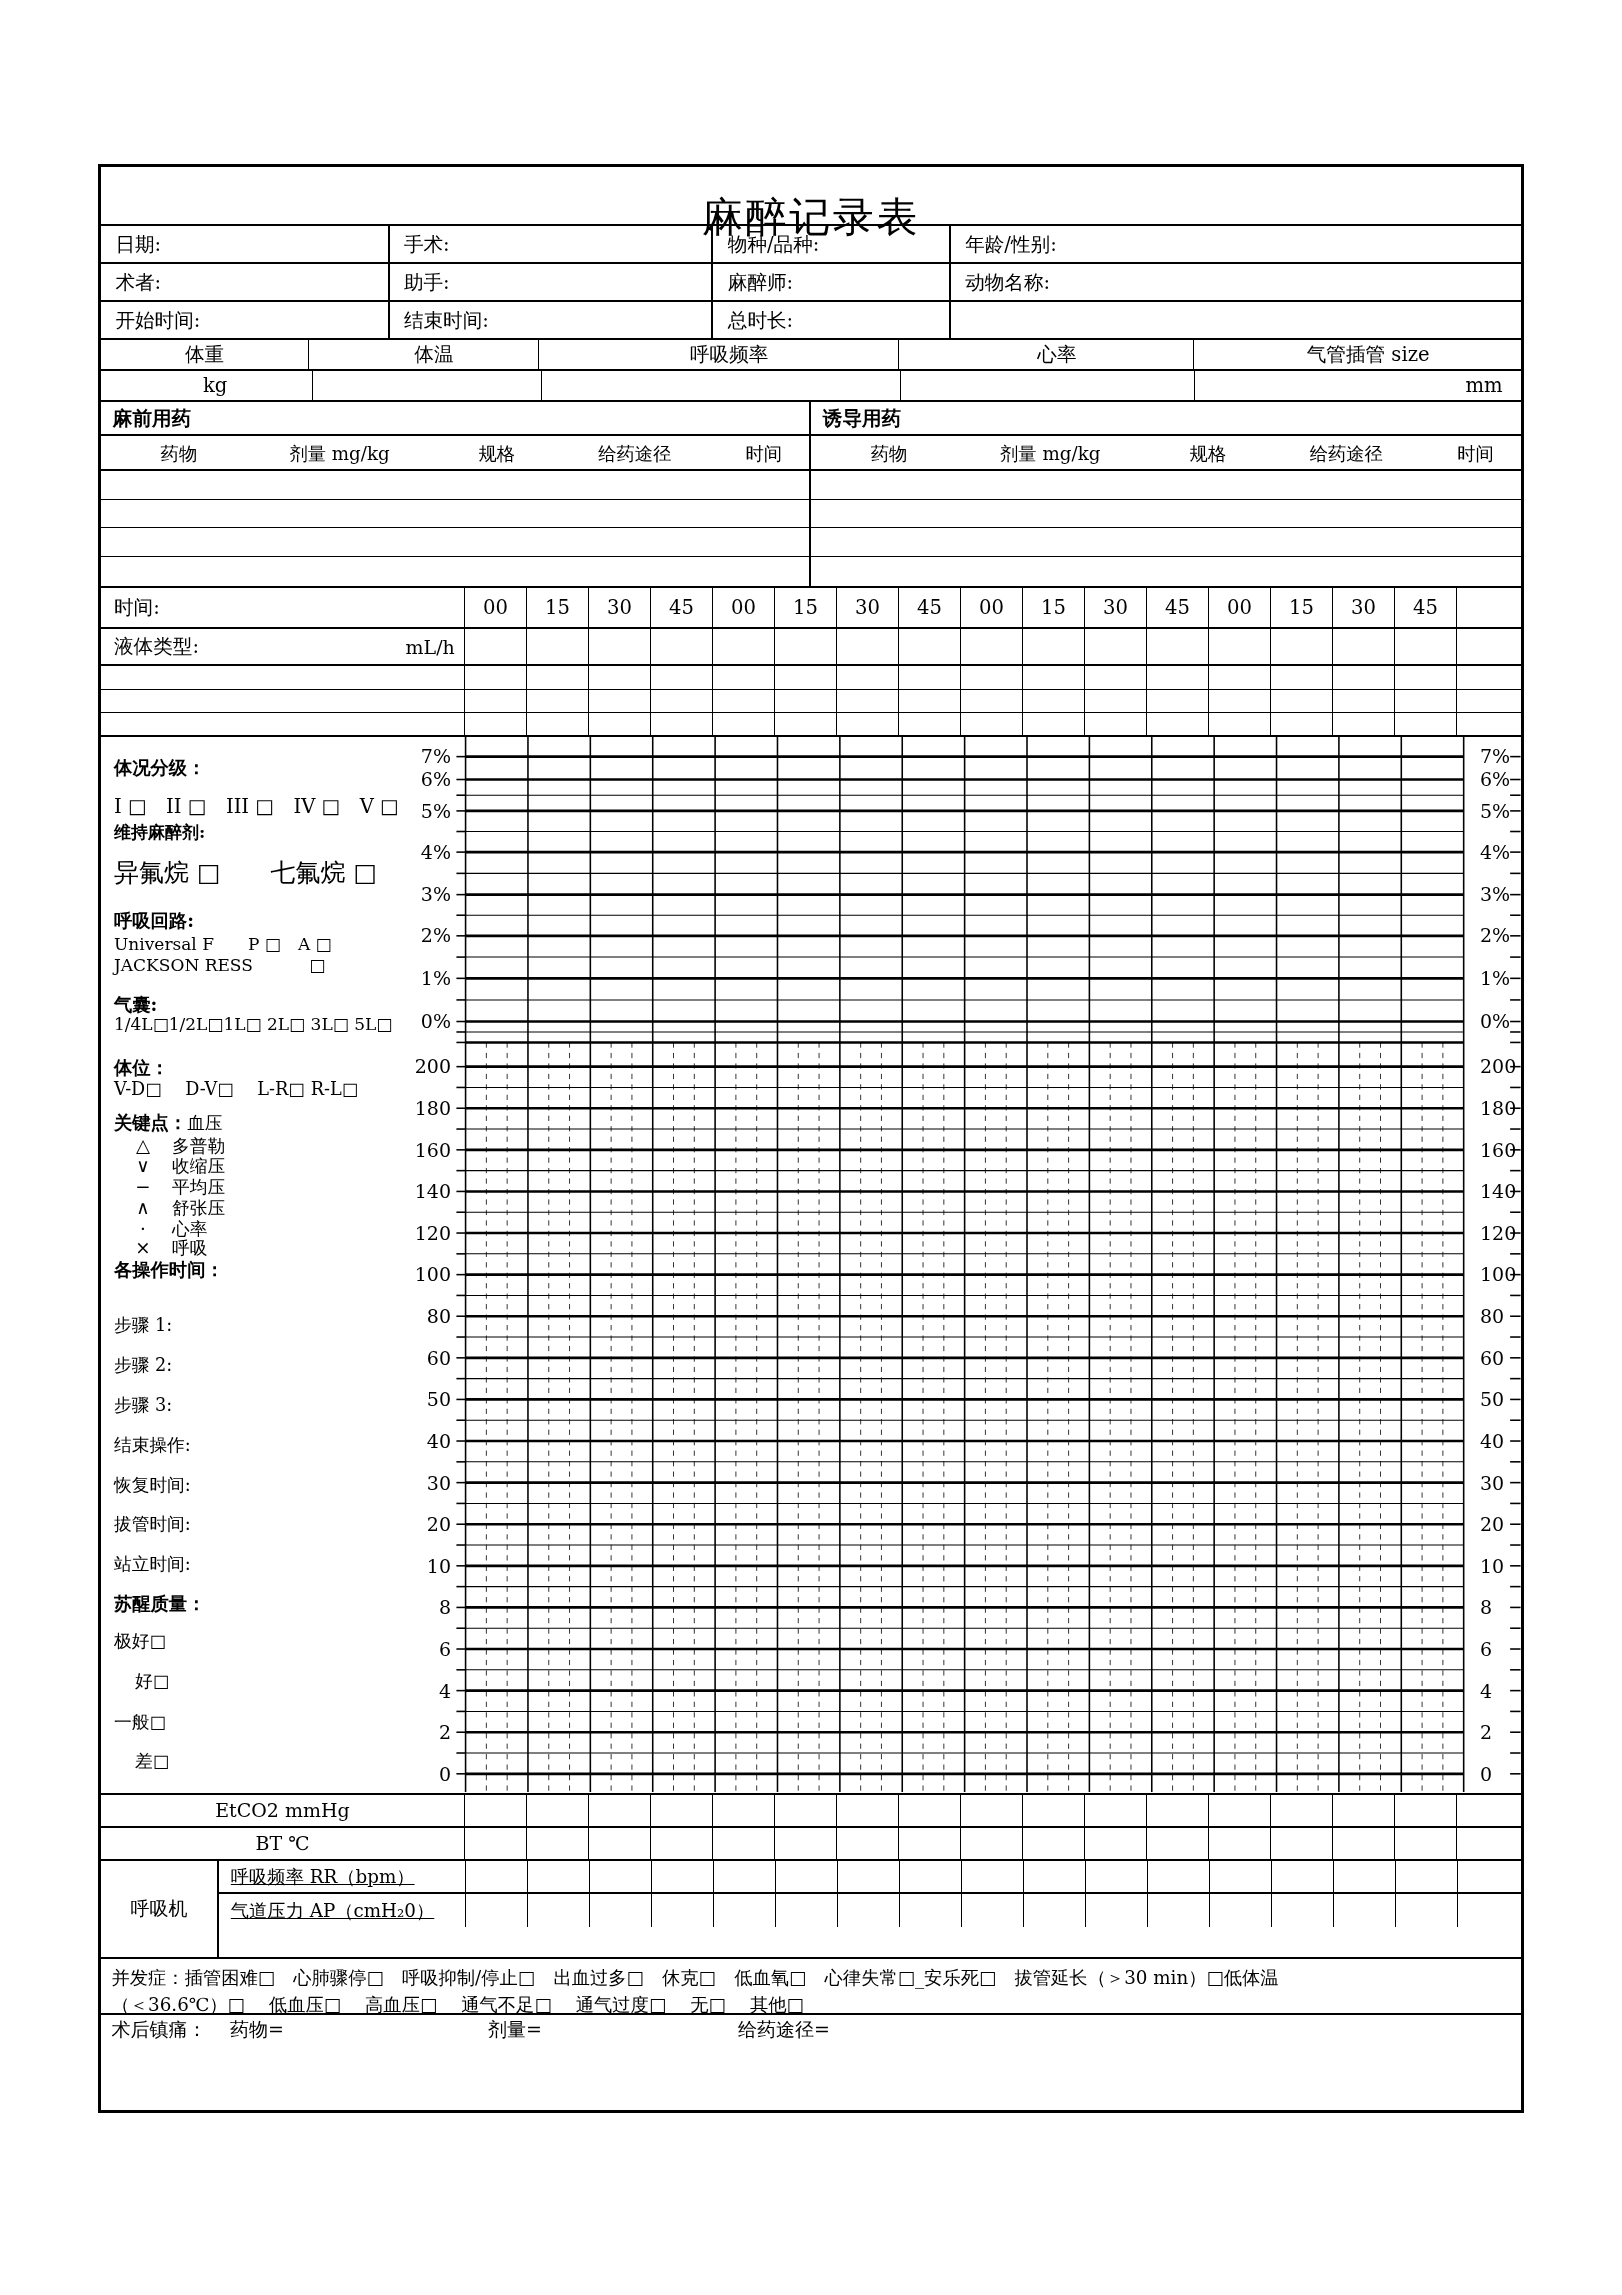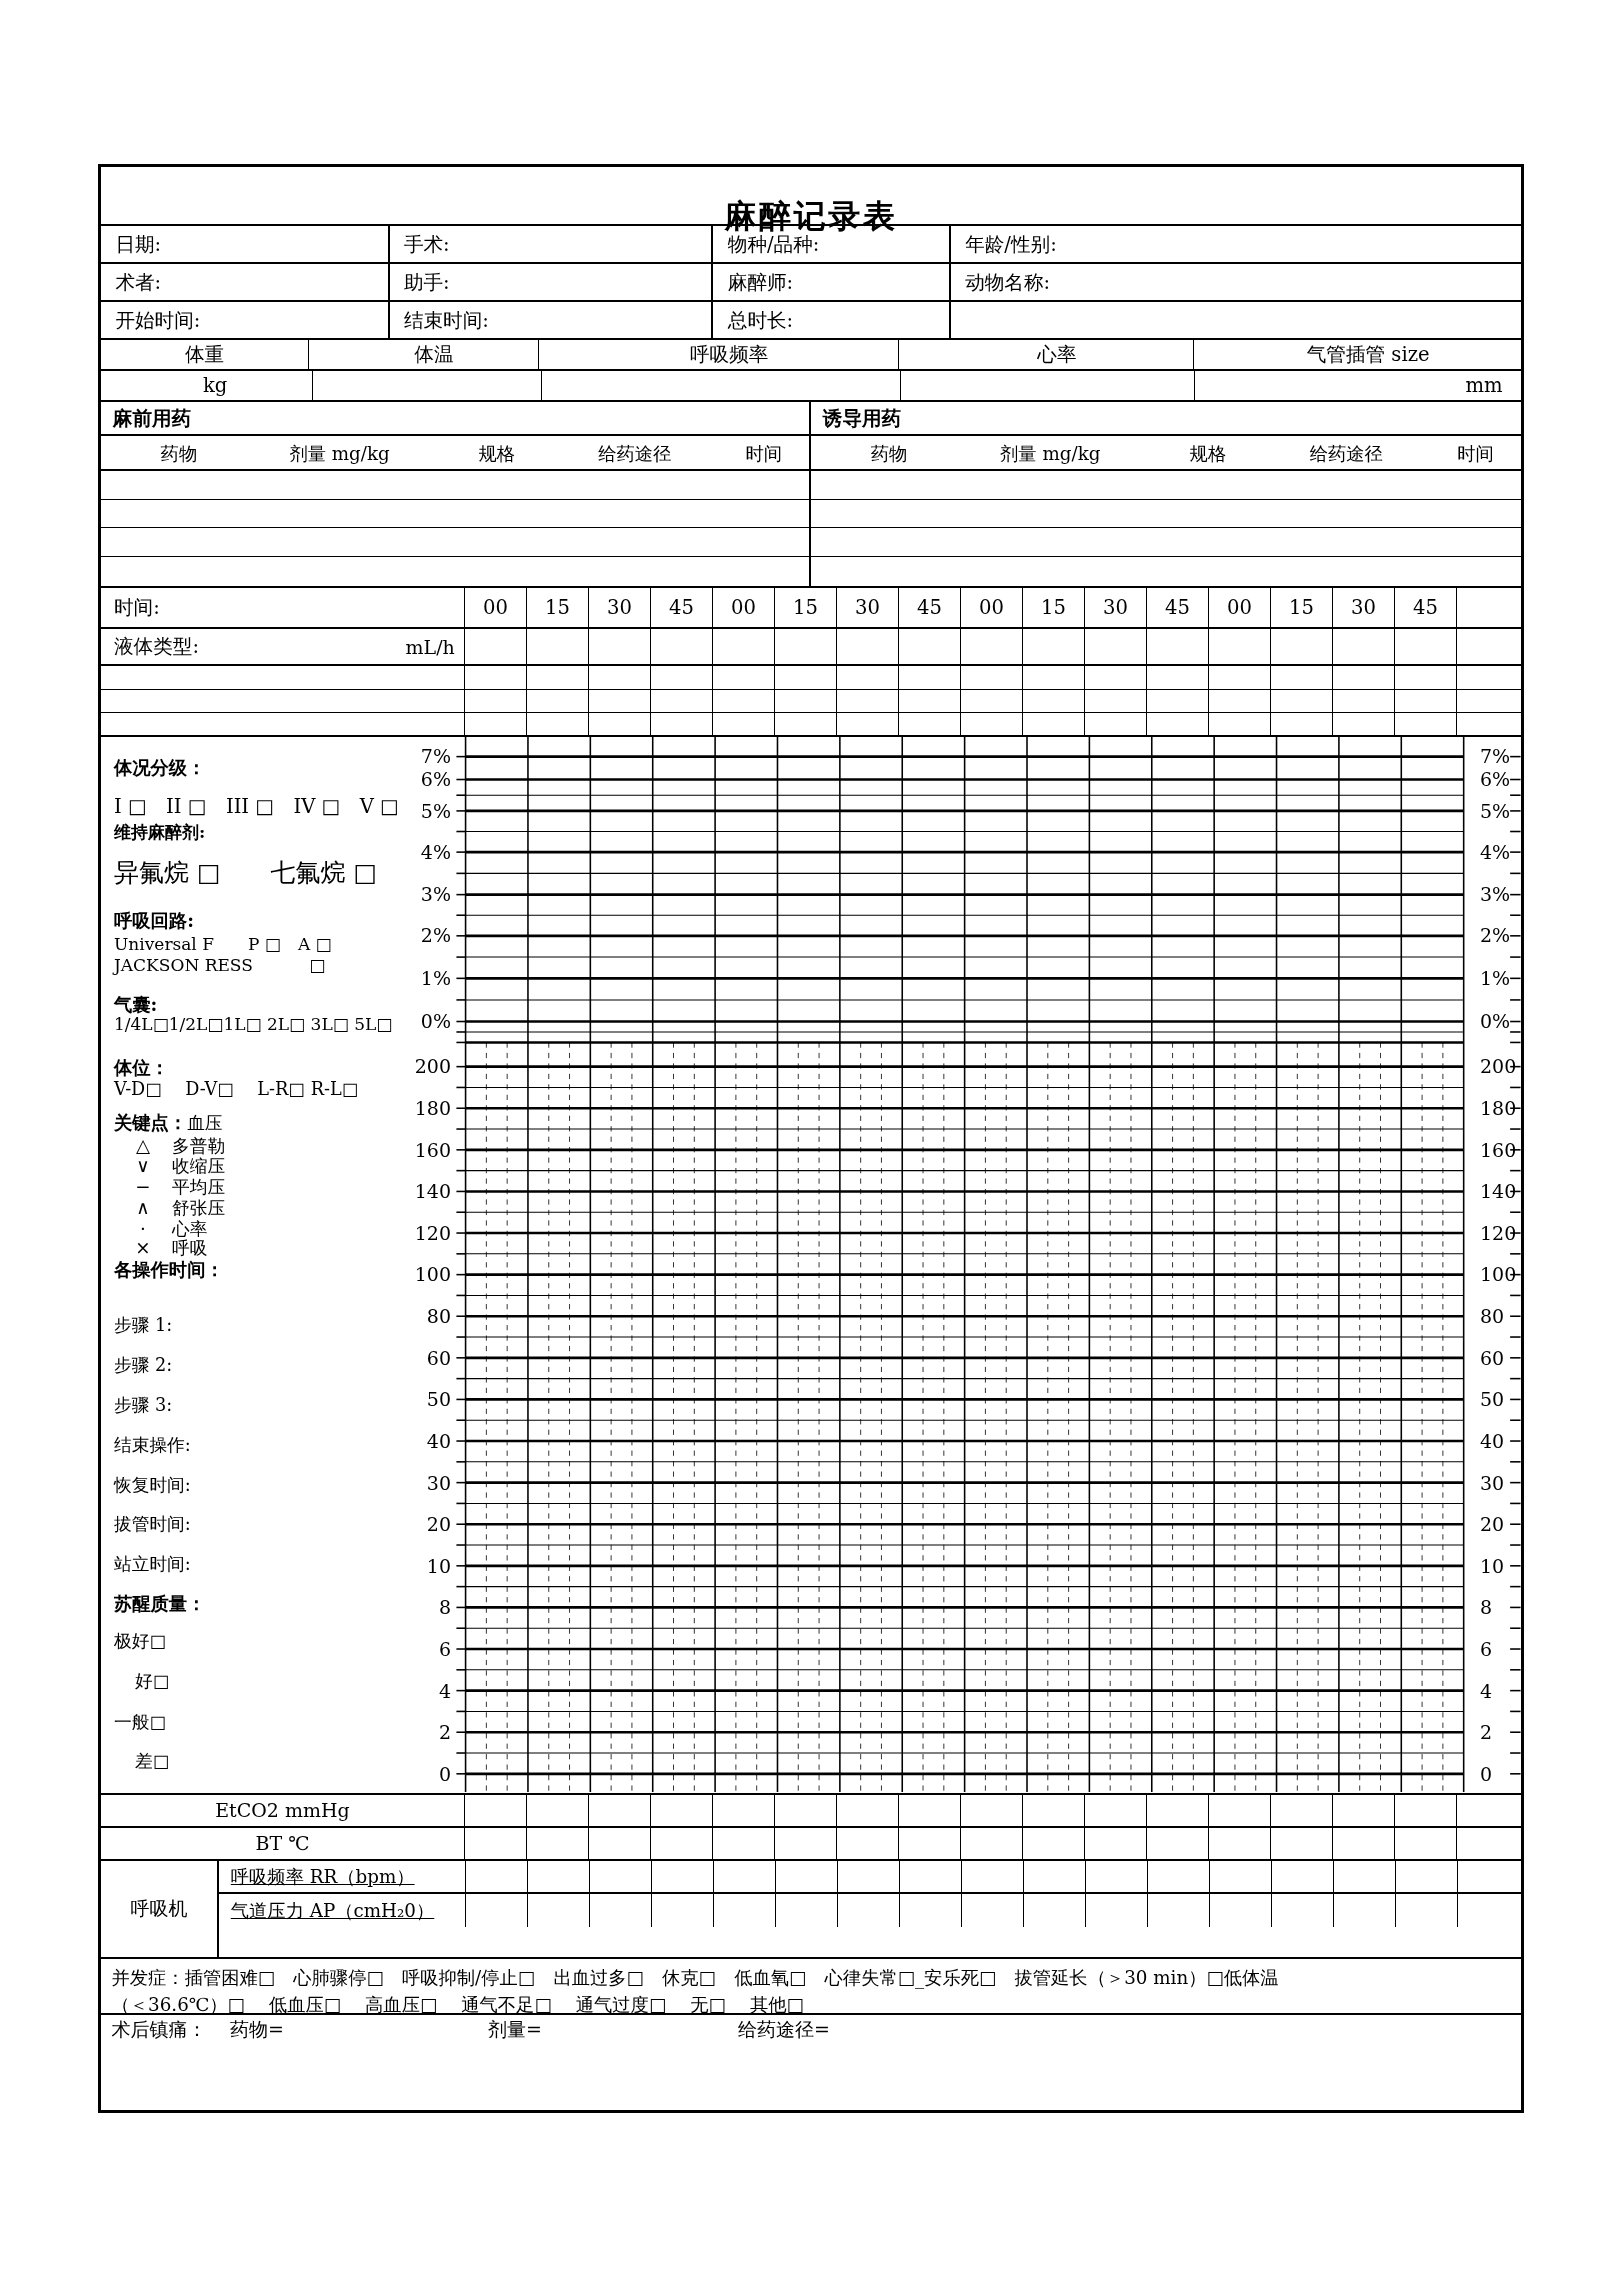"麻醉记录表" .title { font-size: 32px -> 41px; font-weight: bold -> normal }
